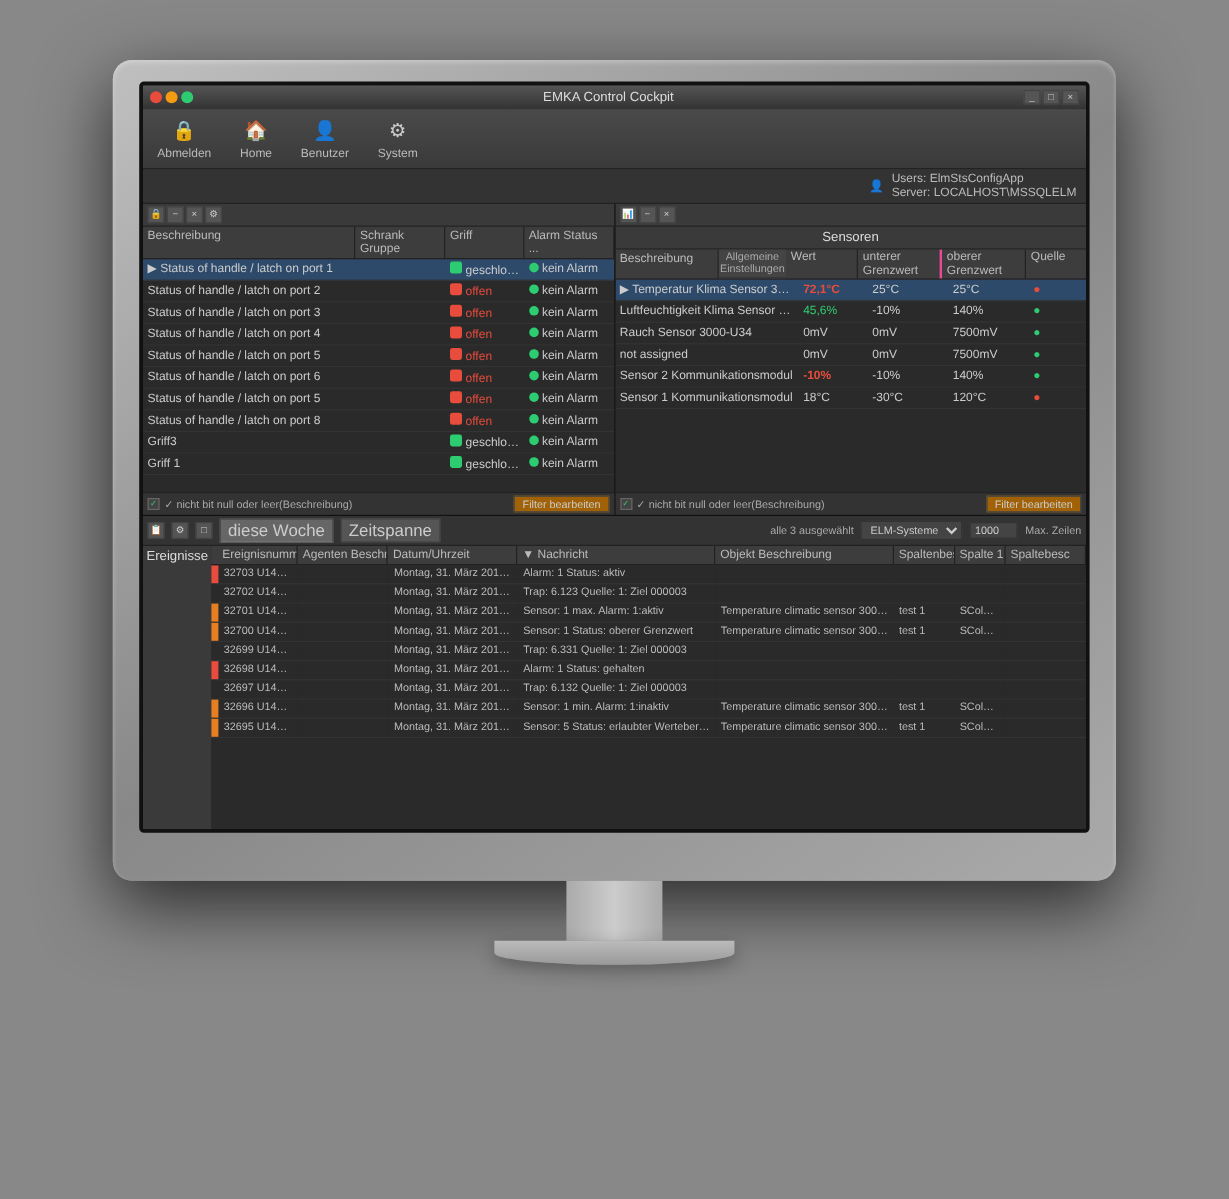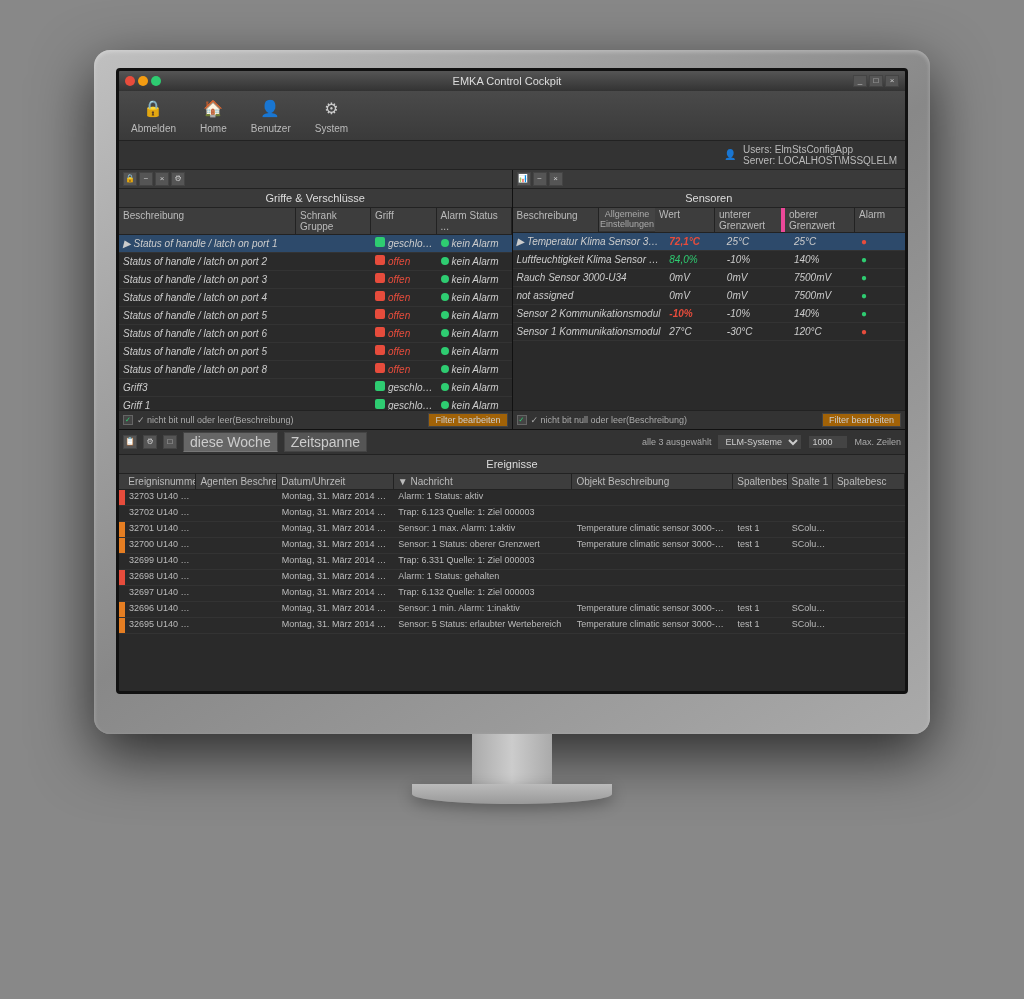"Griffe & Verschlüsse" div.panel-title { html: <div>Griffe &amp; Verschlüsse</div> -> none }
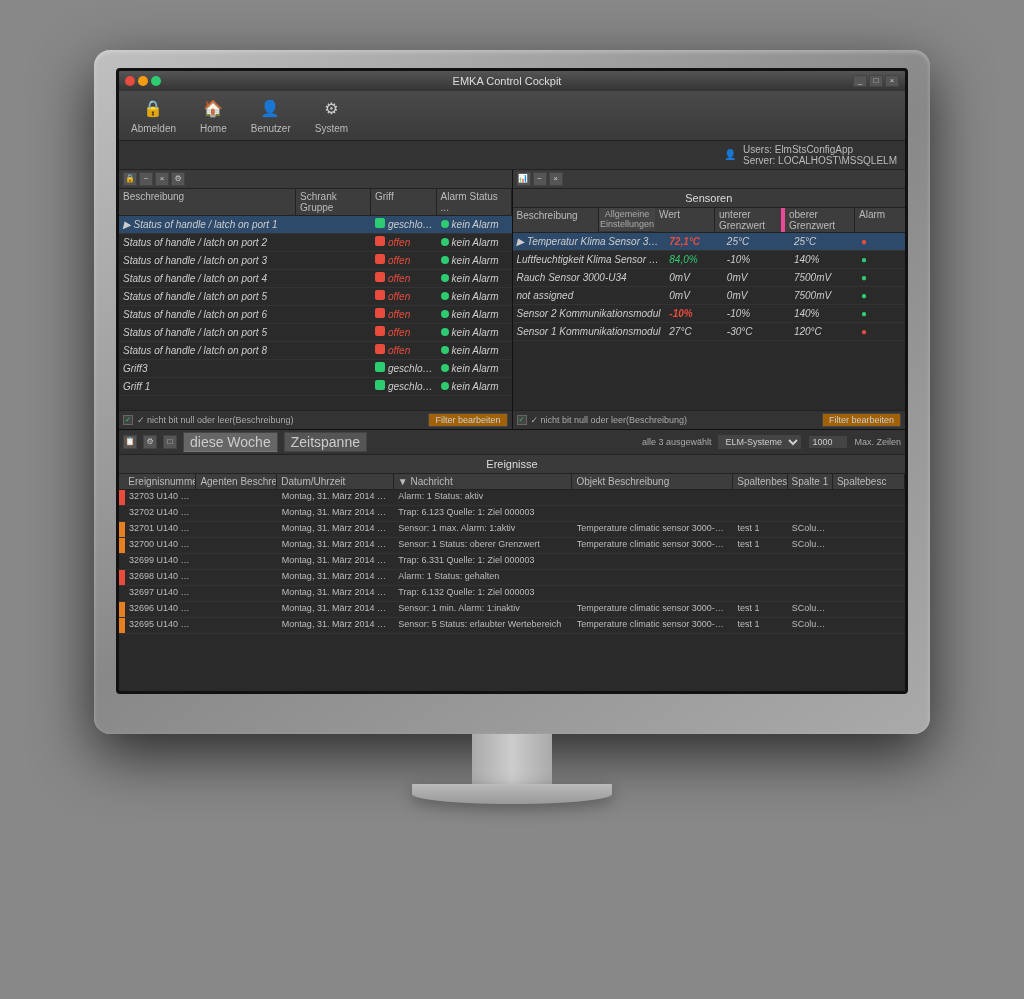"unterer Grenzwert" div { border-right: 4px solid #ec4899 -> 2px solid #ec4899 }
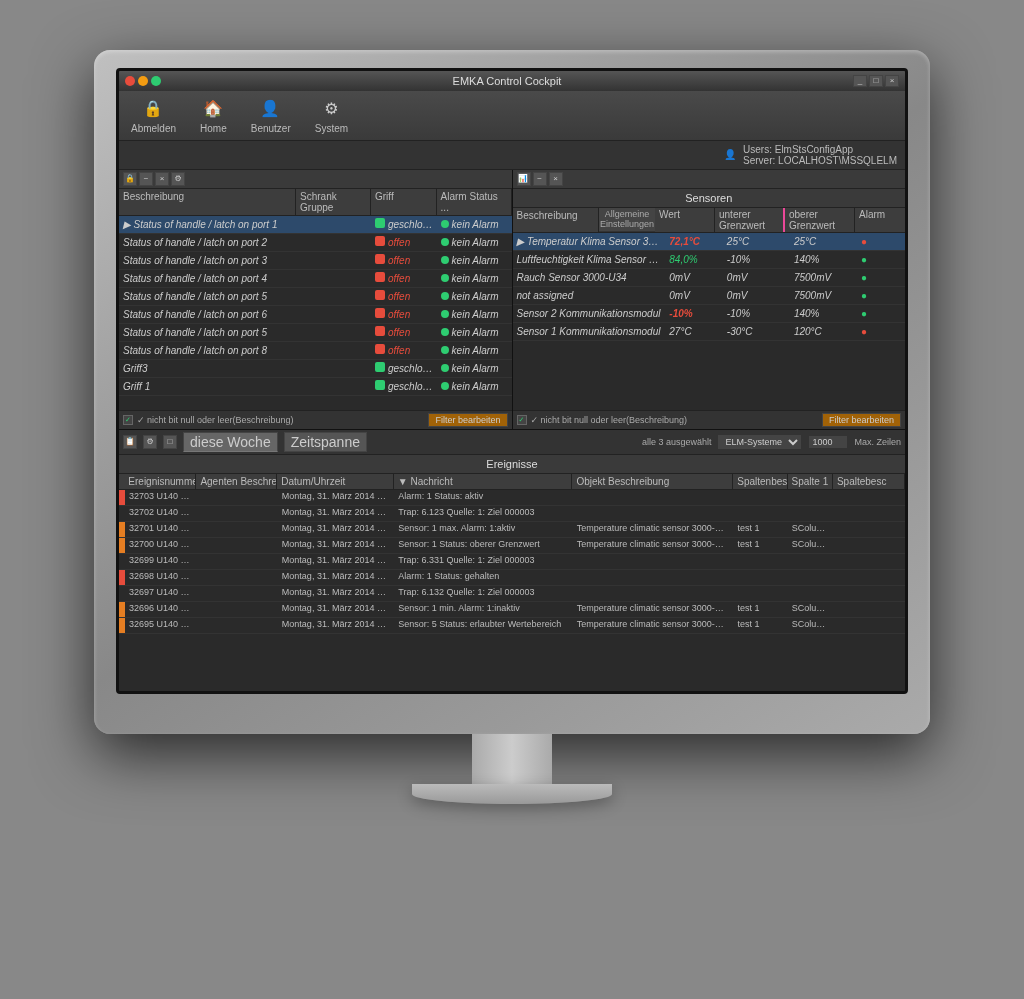"Alarm" div { text: Alarm -> Quelle }
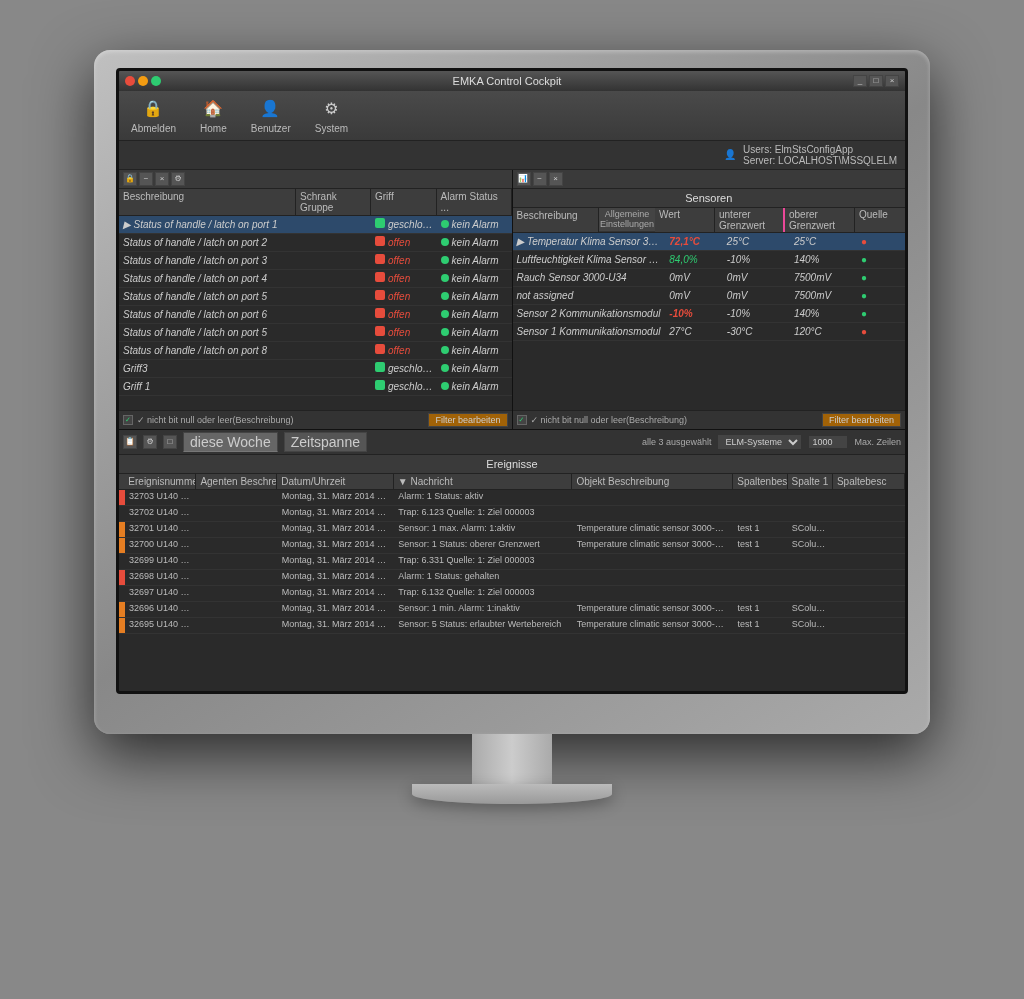"▶ Status of handle /" .data-row { font-style: italic -> none }
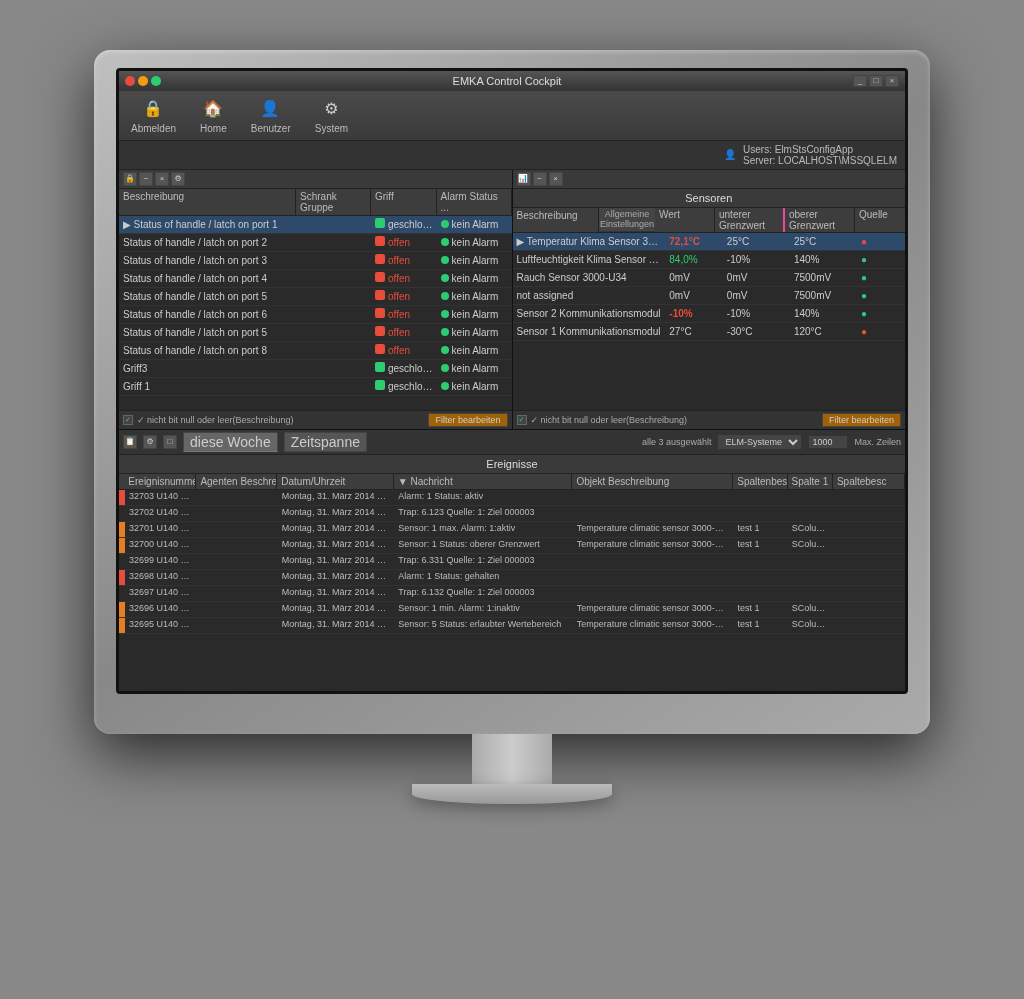"84,0%" div.data-cell { text: 84,0% -> 45,6% }
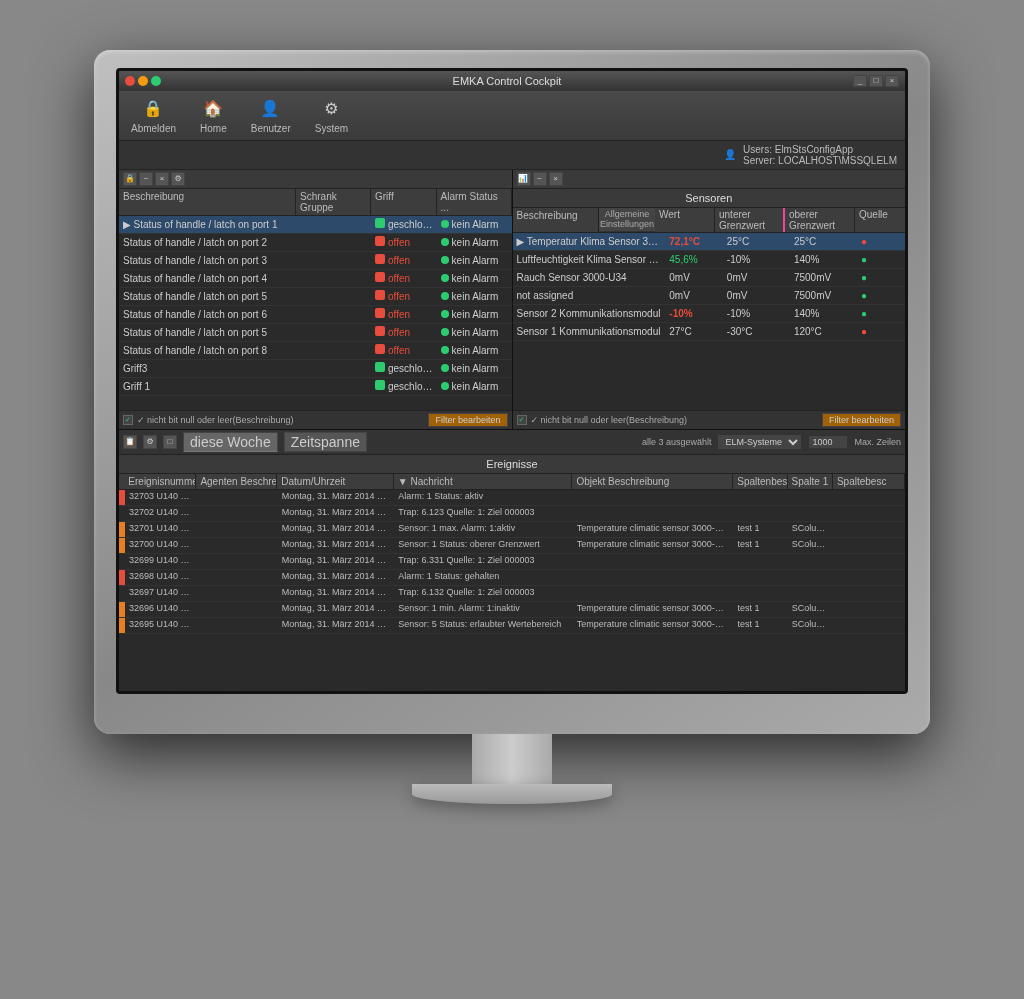"27°C" div.data-cell { text: 27 -> 18 }
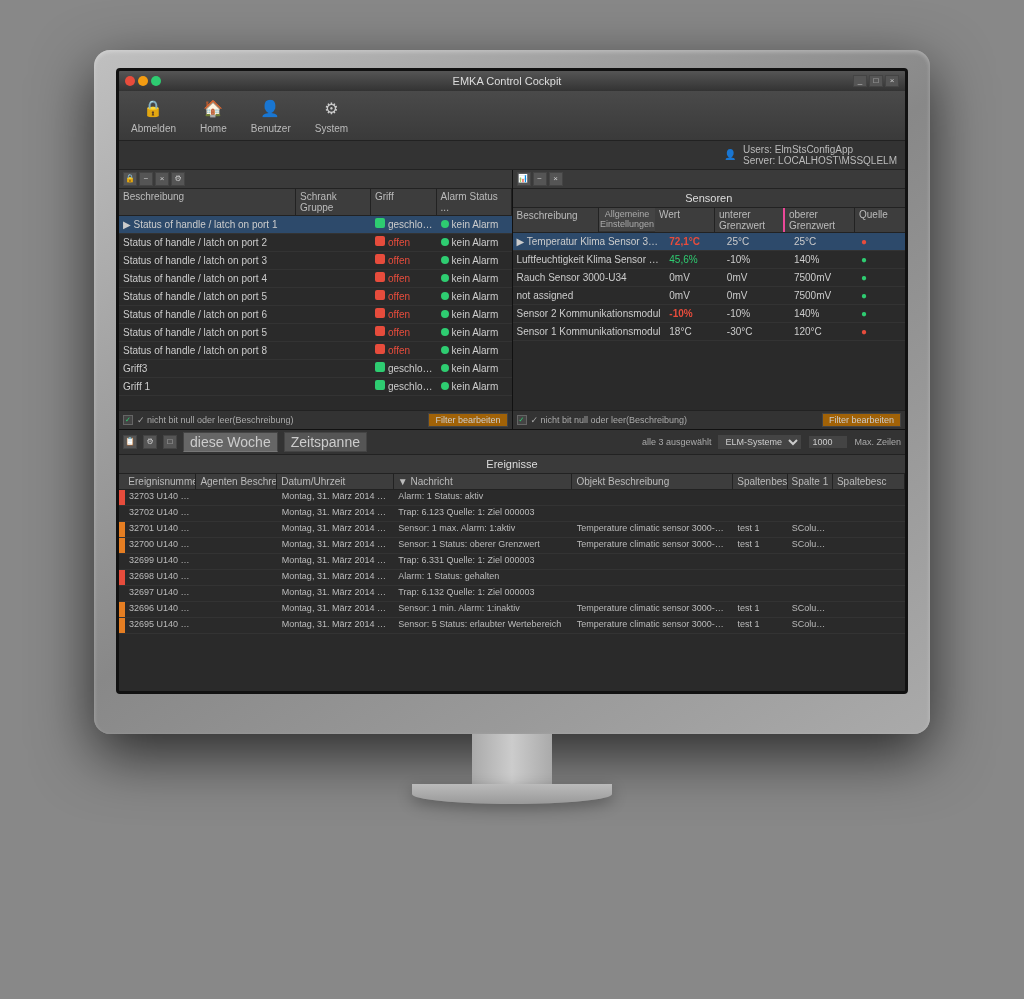"Ereignisse" .bottom-panel { flex-direction: column -> row }
